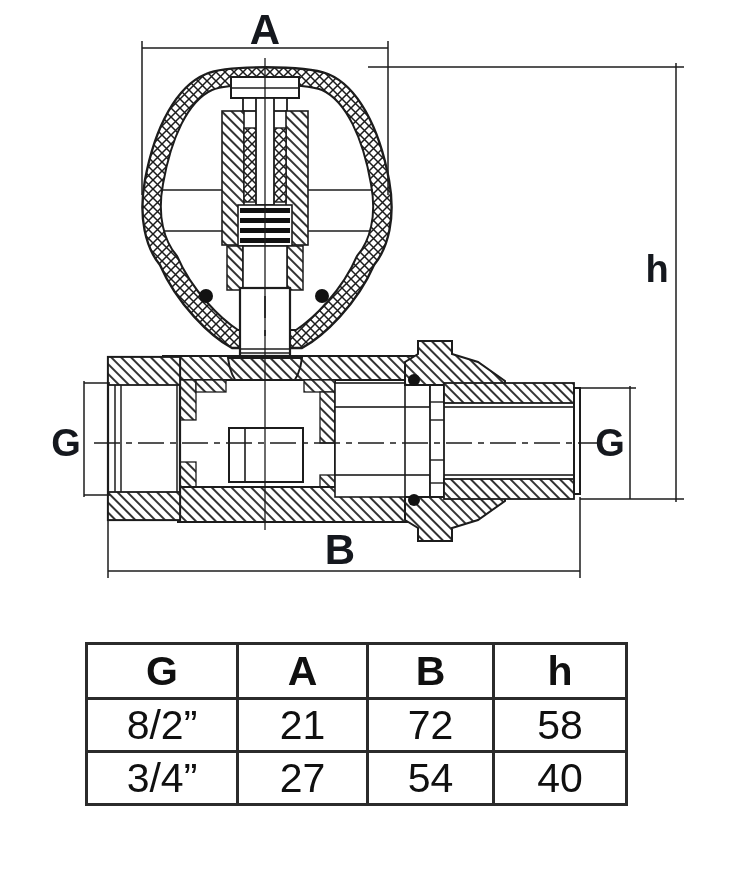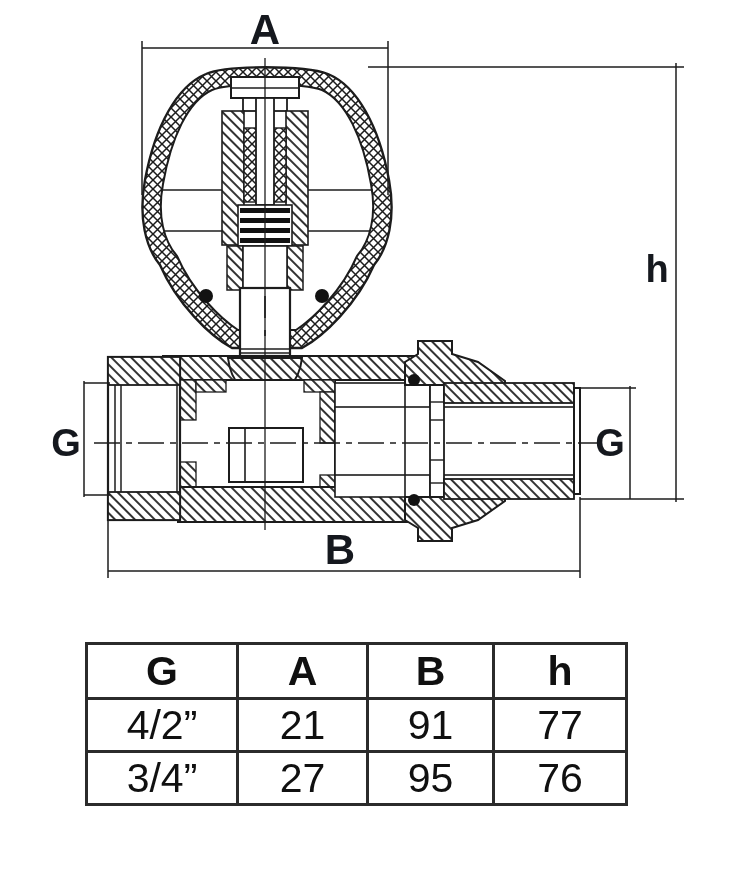"4/2”" td { text: 4/2 -> 8/2 }
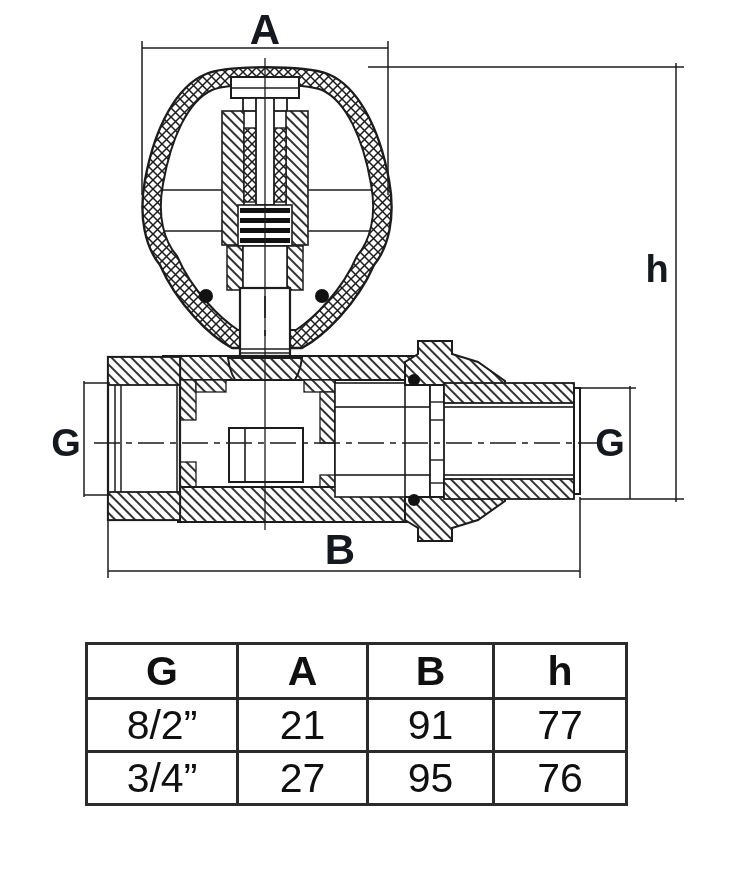"91" td { text: 91 -> 72 }
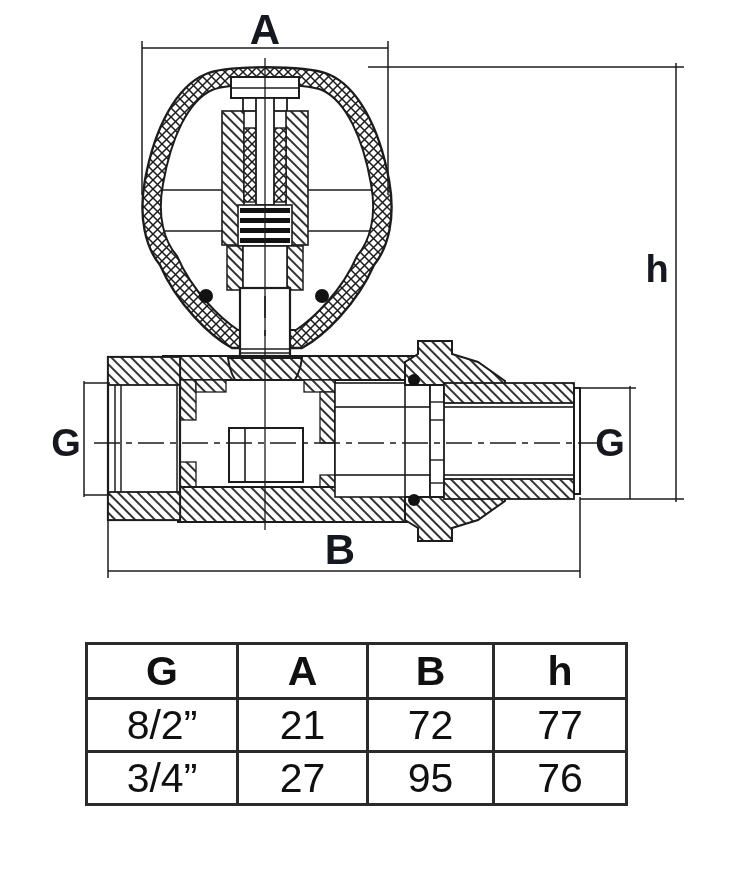"77" td { text: 77 -> 58 }
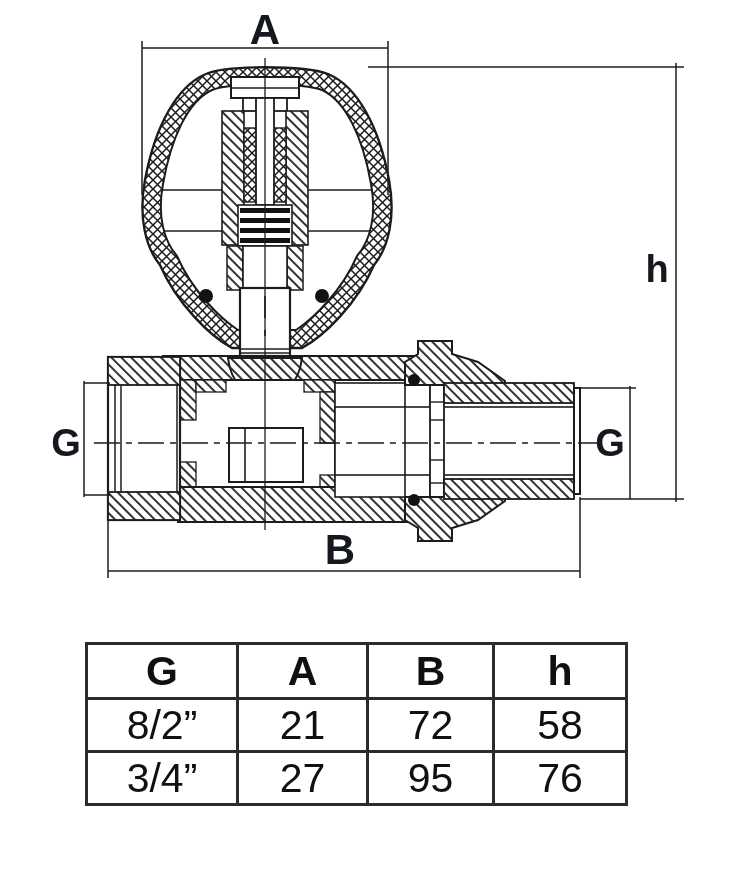"95" td { text: 95 -> 54 }
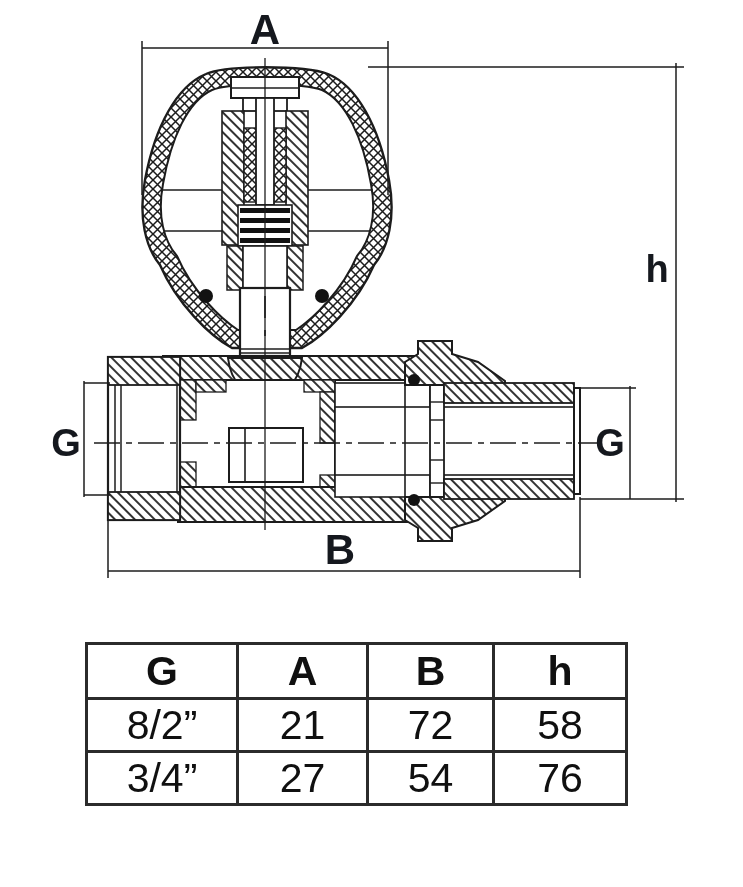"76" td { text: 76 -> 40 }
